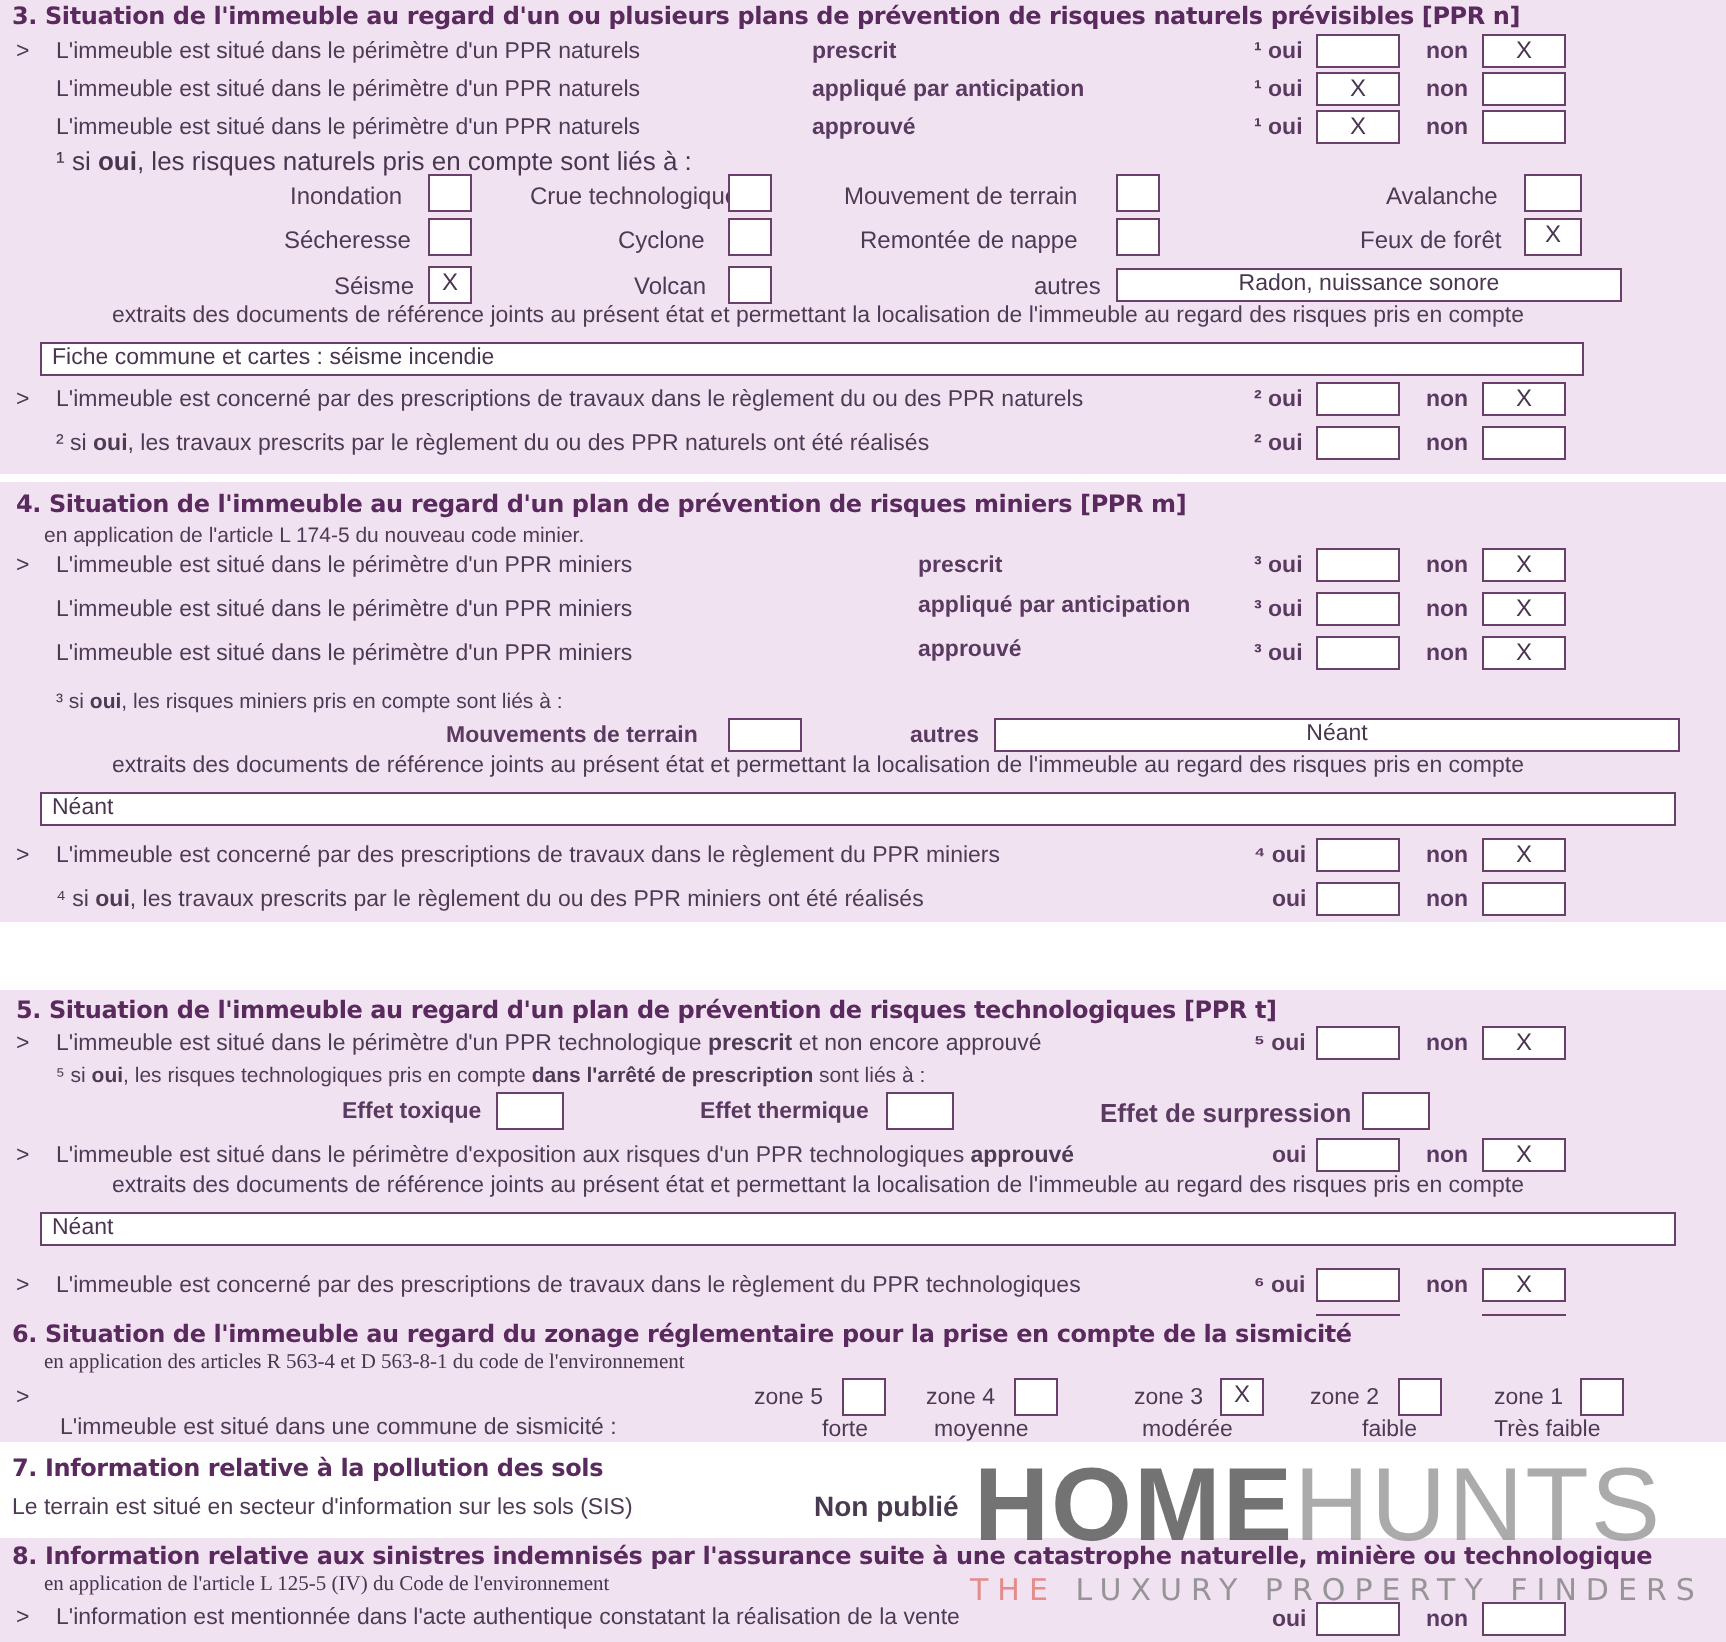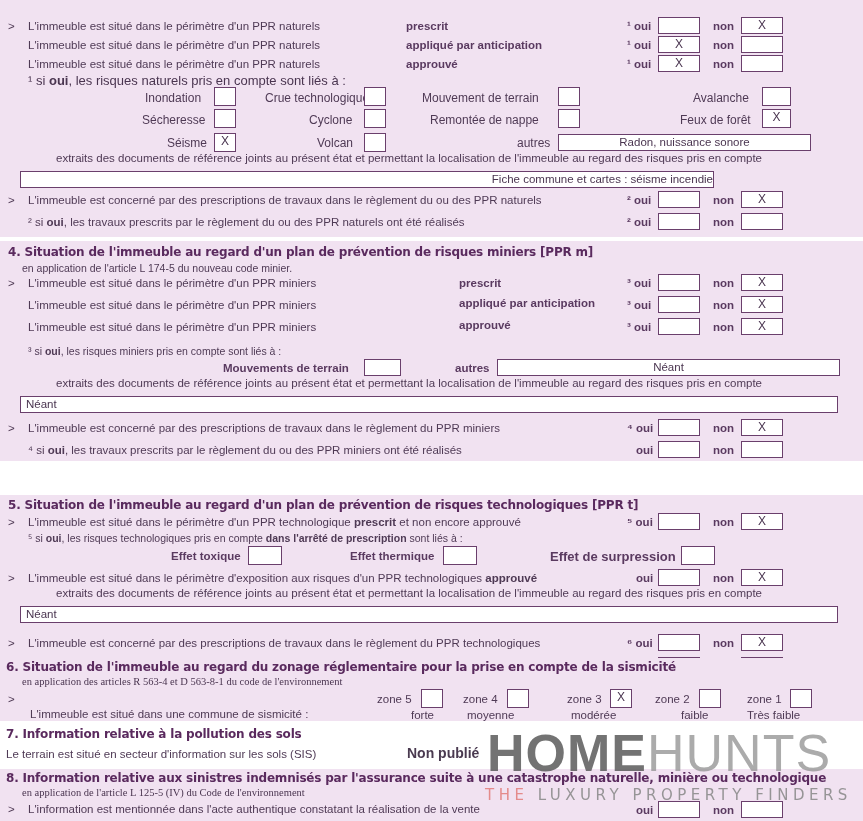"3. Situation de l'immeuble au" div.abs { html: none -> <div>3. Situation de l'immeuble au regard d'un ou plusieurs plans de prévention de risques naturels prévisibles [PPR n]</div> }
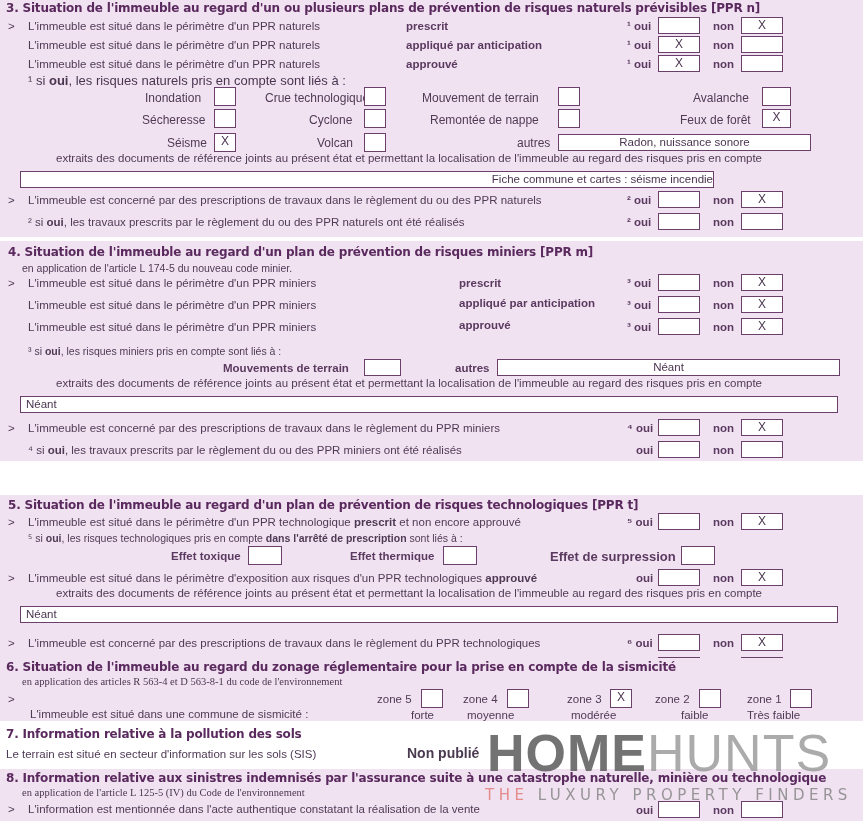"Fiche commune et cartes :" div.box { text-align: right -> left; width: 694px -> 772px }
